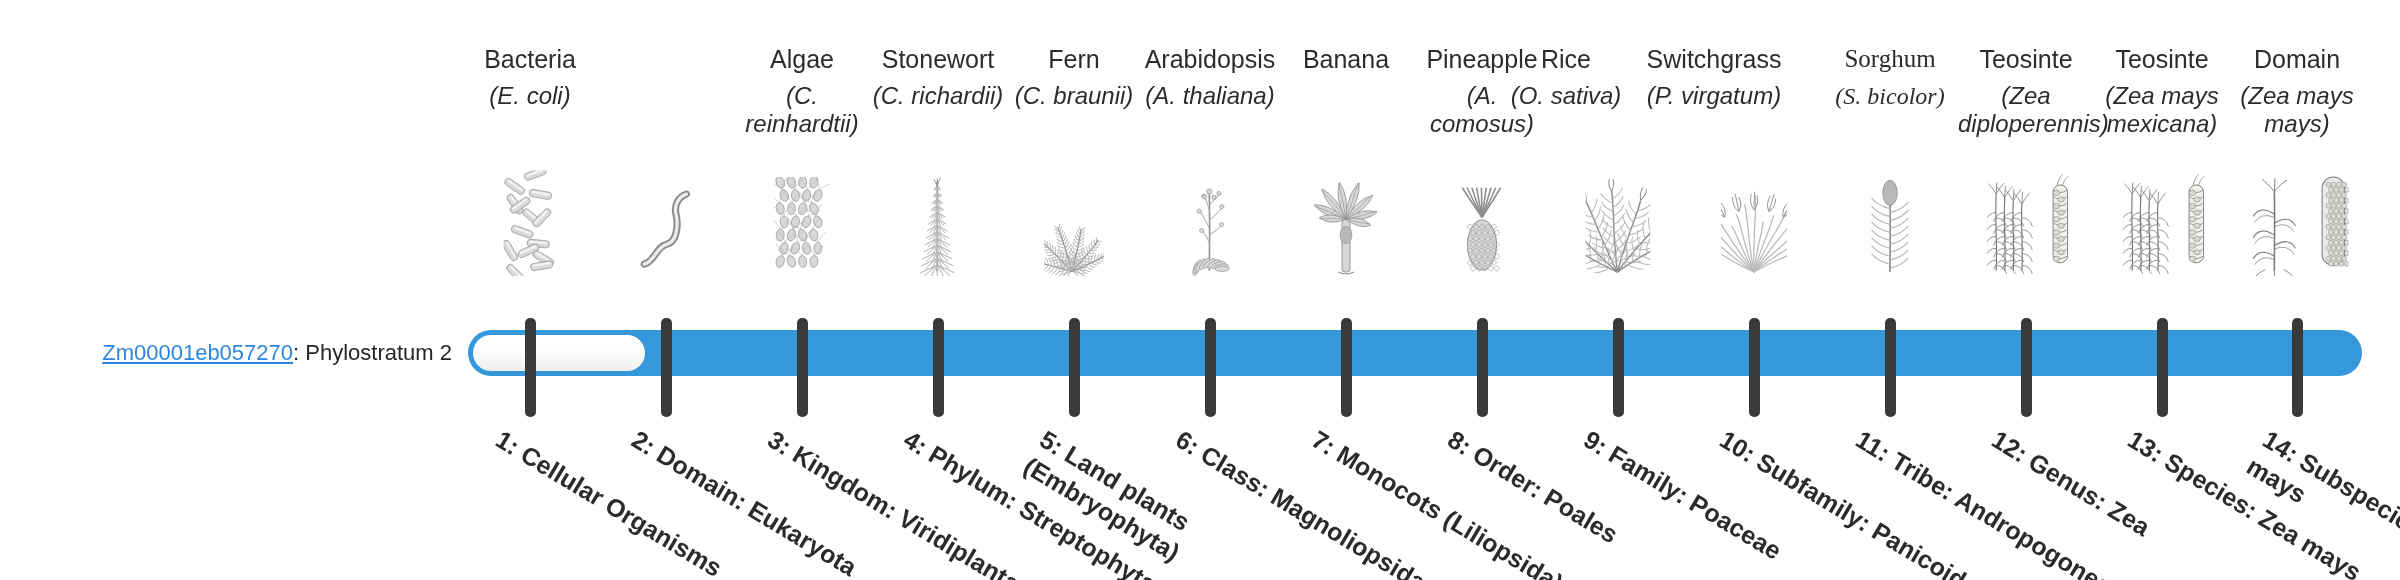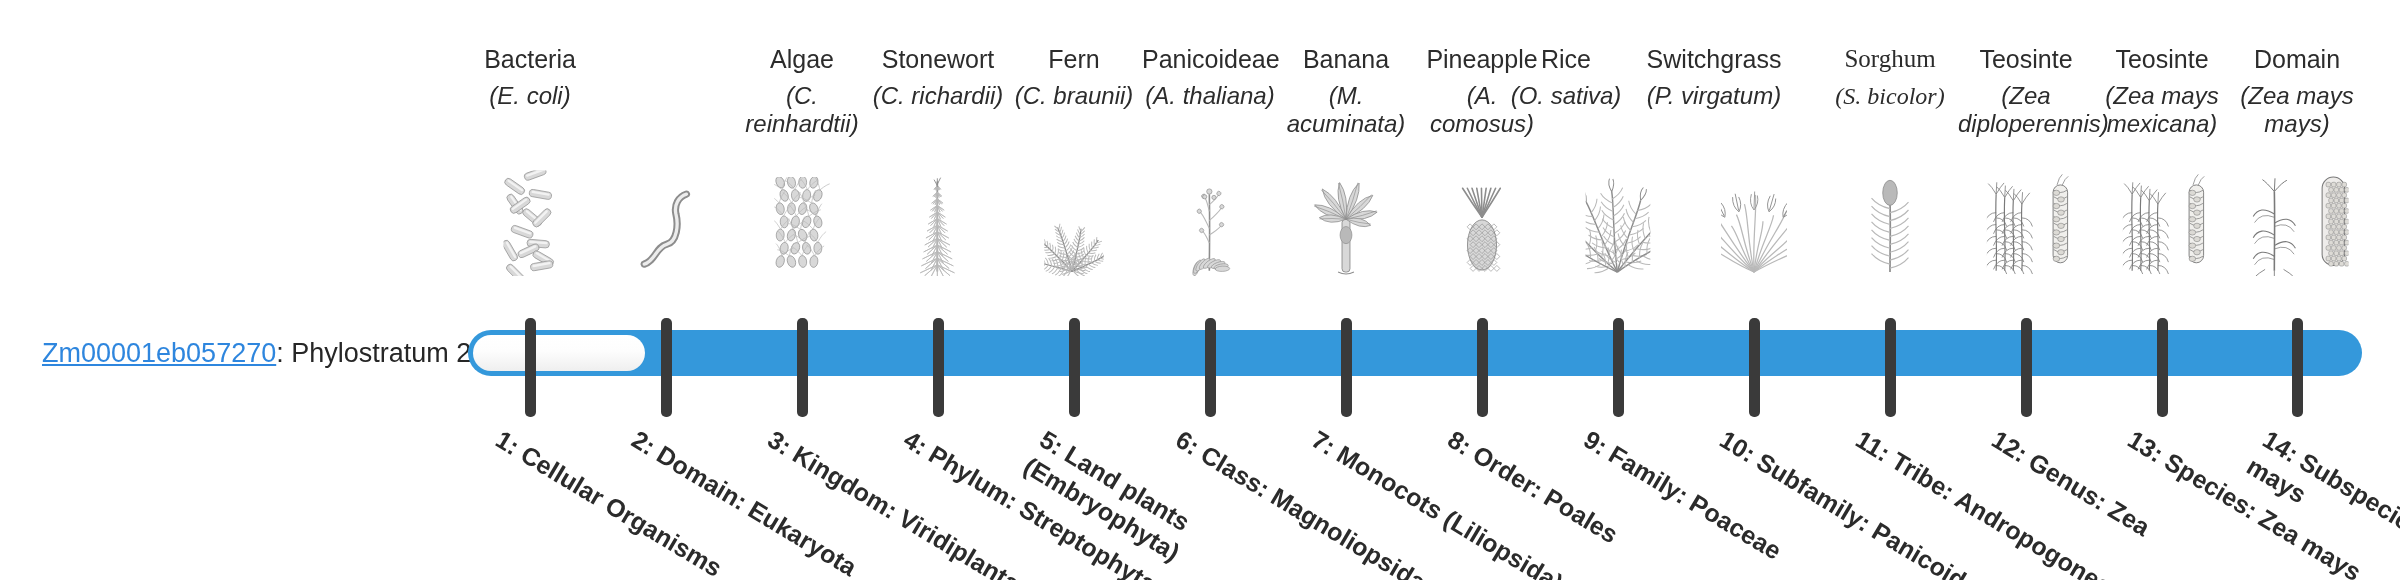"Panicoideae" div.species-common { text: Panicoideae -> Arabidopsis }
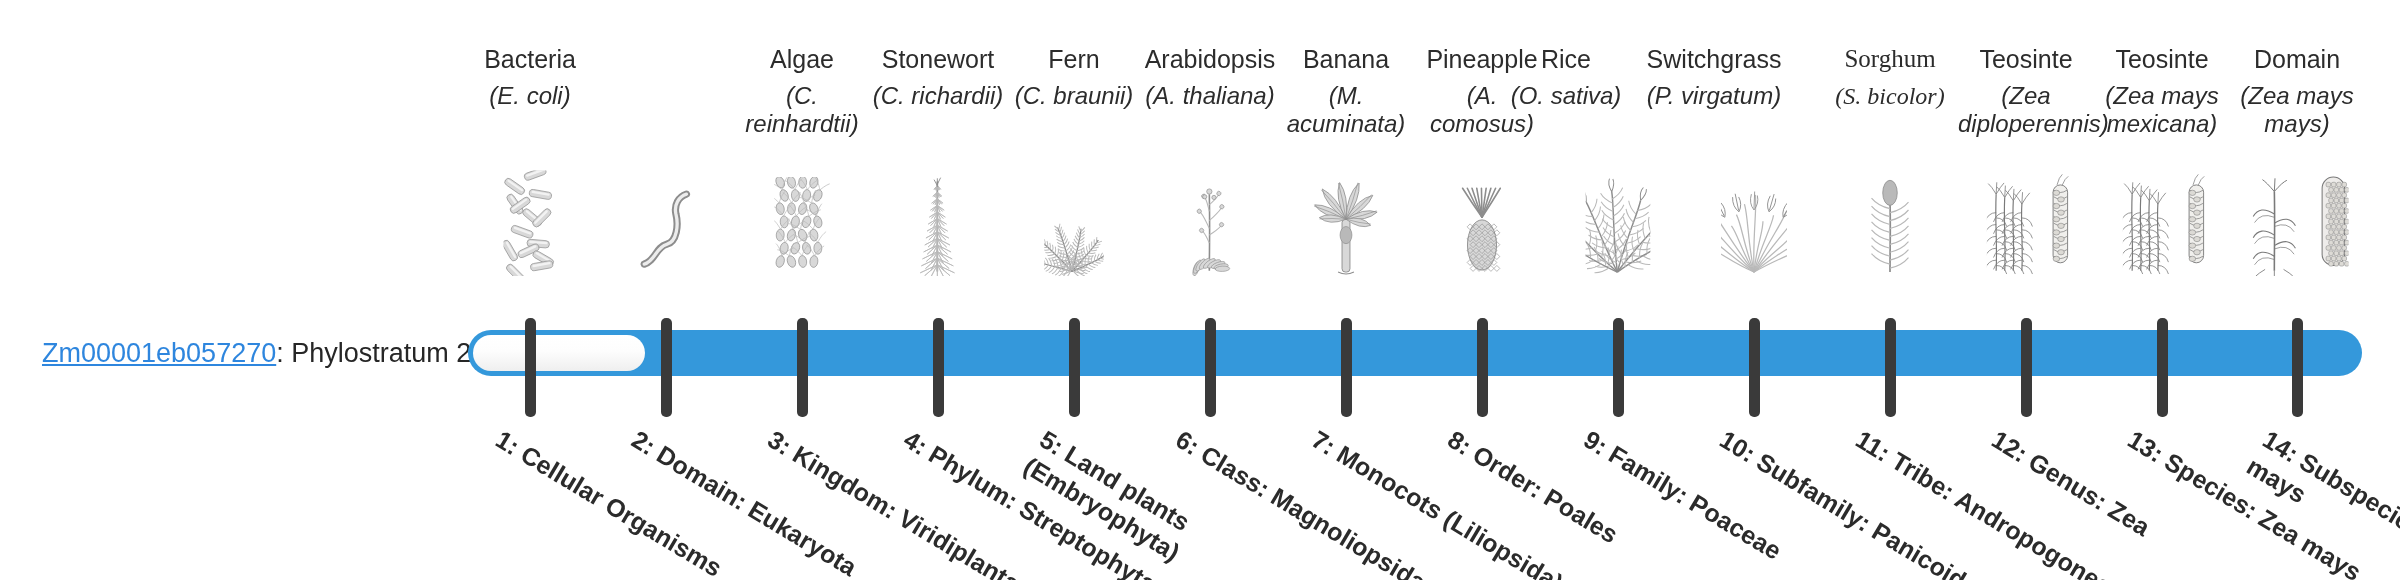"(M. acuminata)" div.species-latin { html: <div>(M. acuminata)</div> -> none }
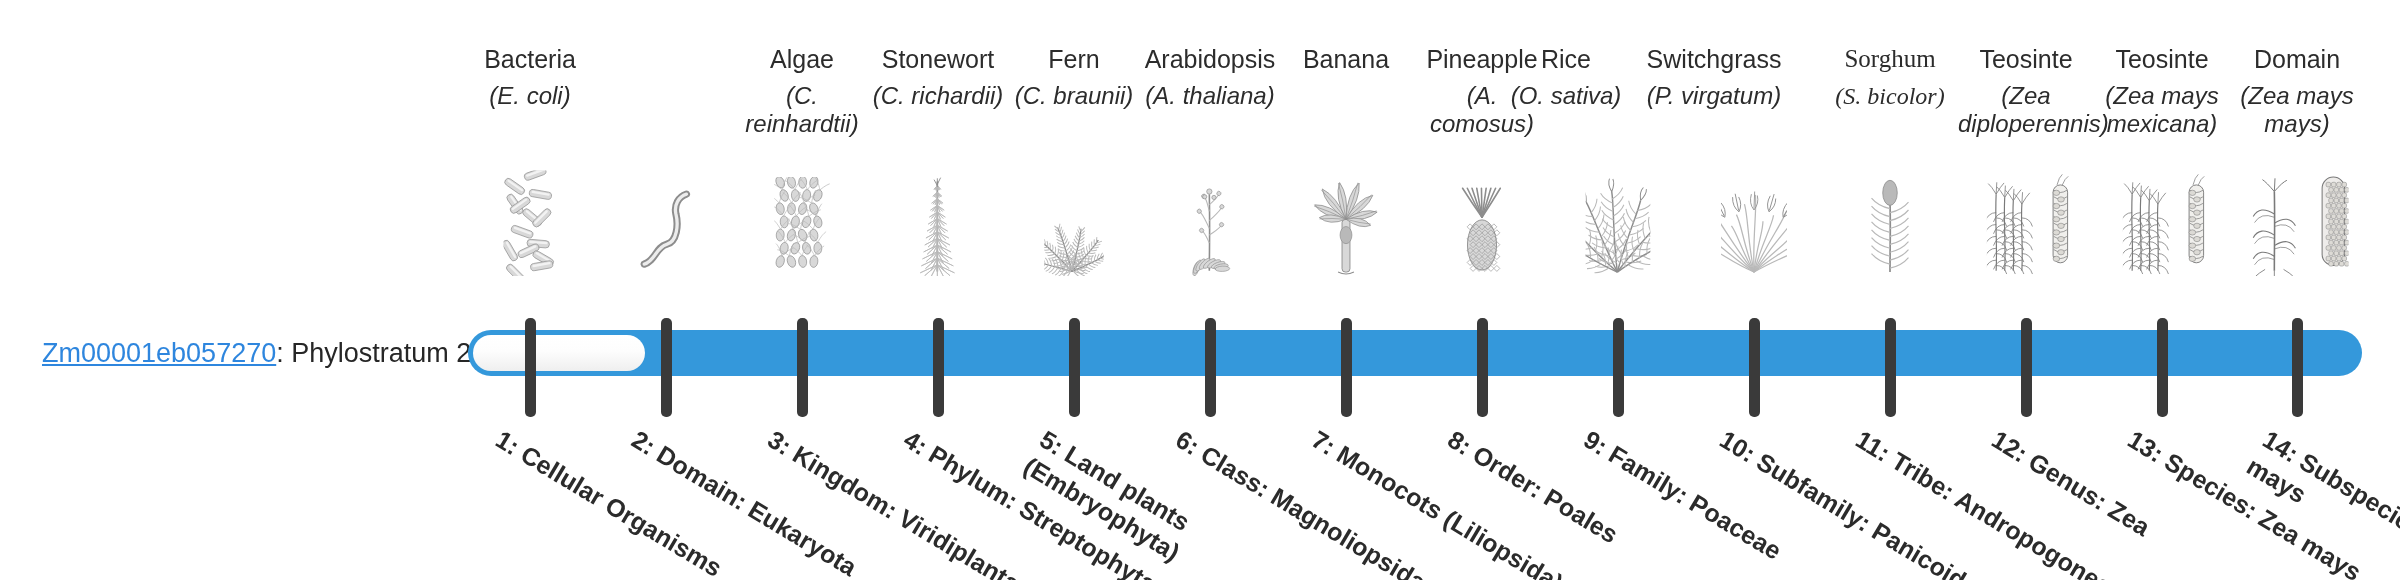"Zm00001eb057270: Phylostratum 2" .gene-label { font-size: 27px -> 22px }
